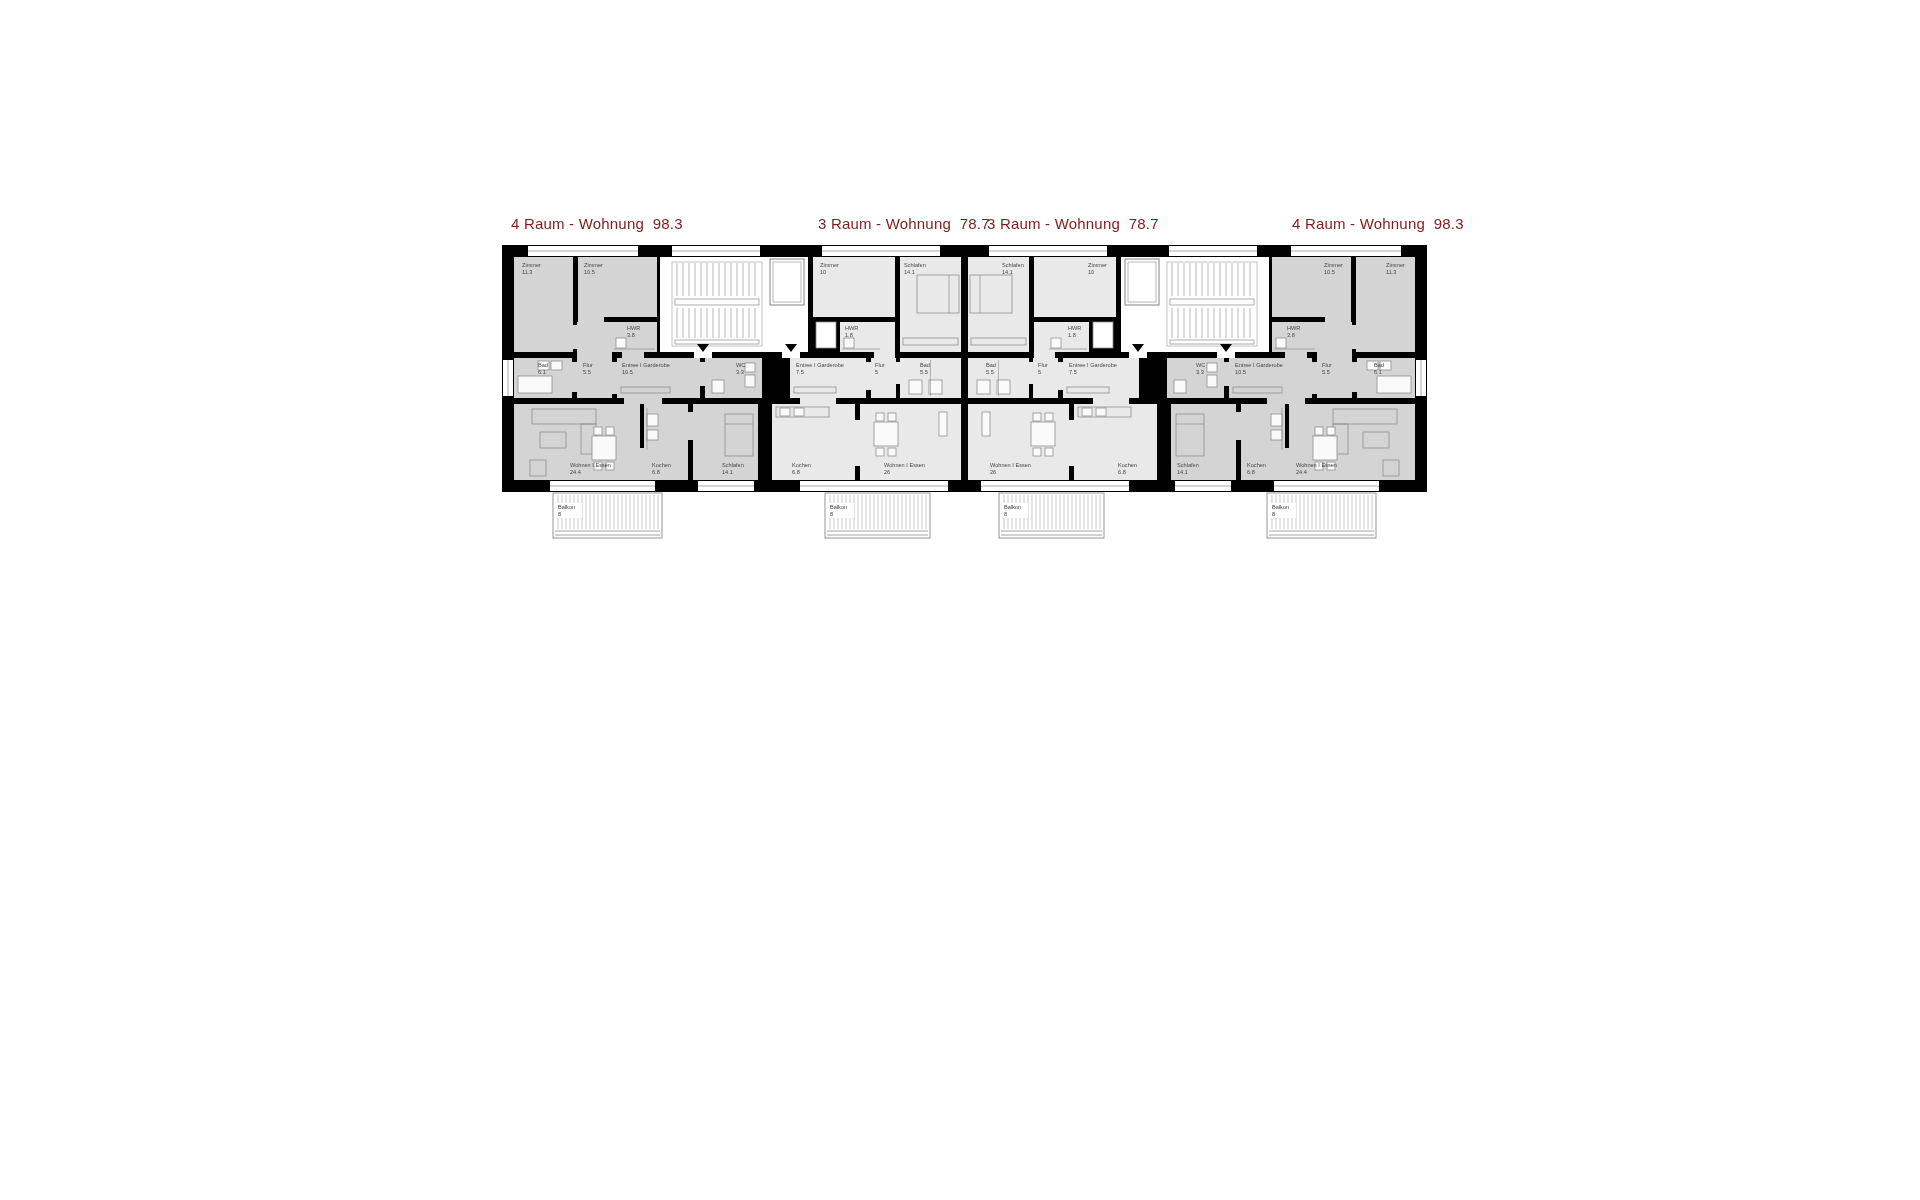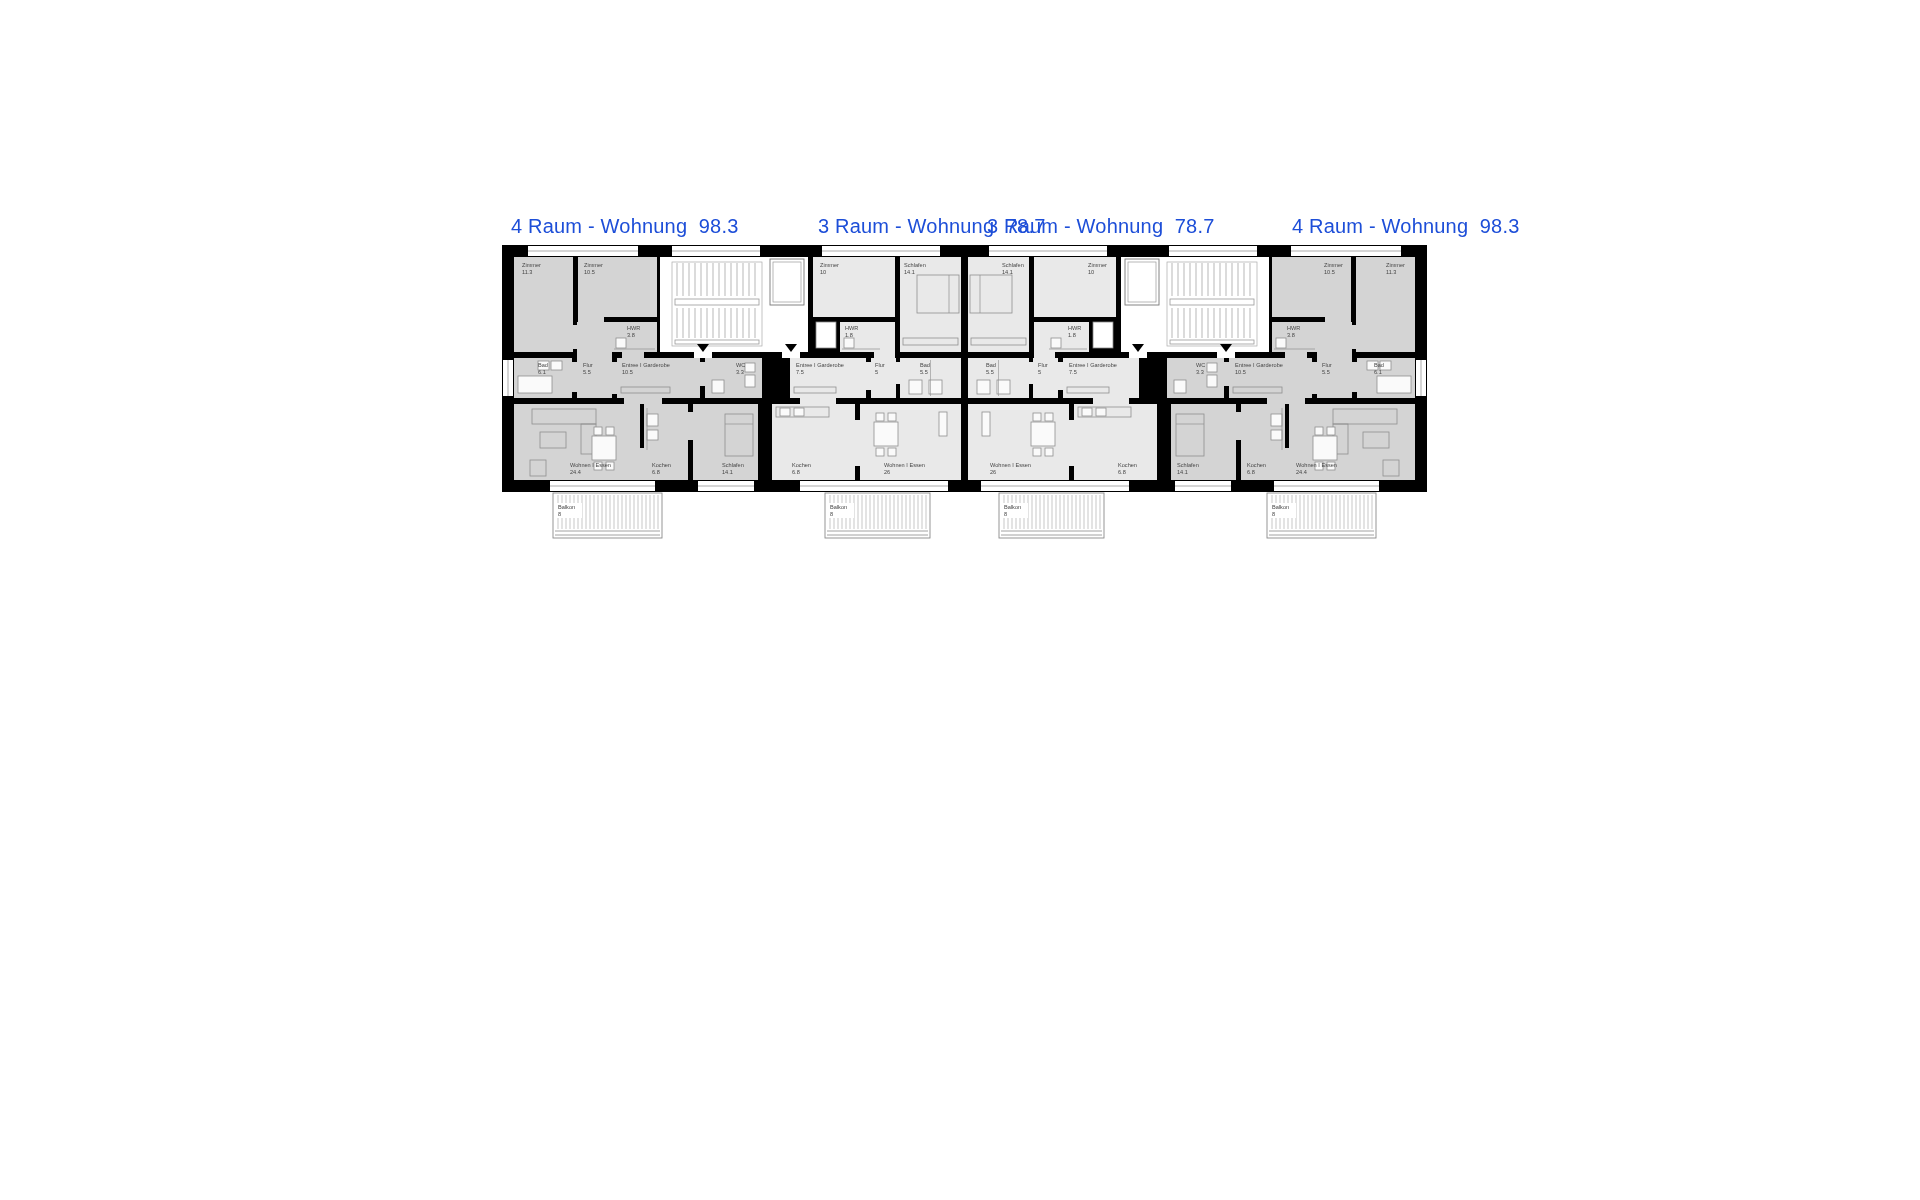"4 Raum - Wohnung 98.3" .plan-title { color: #1d4ed8 -> #7f1d1d; font-size: 20px -> 15px }
